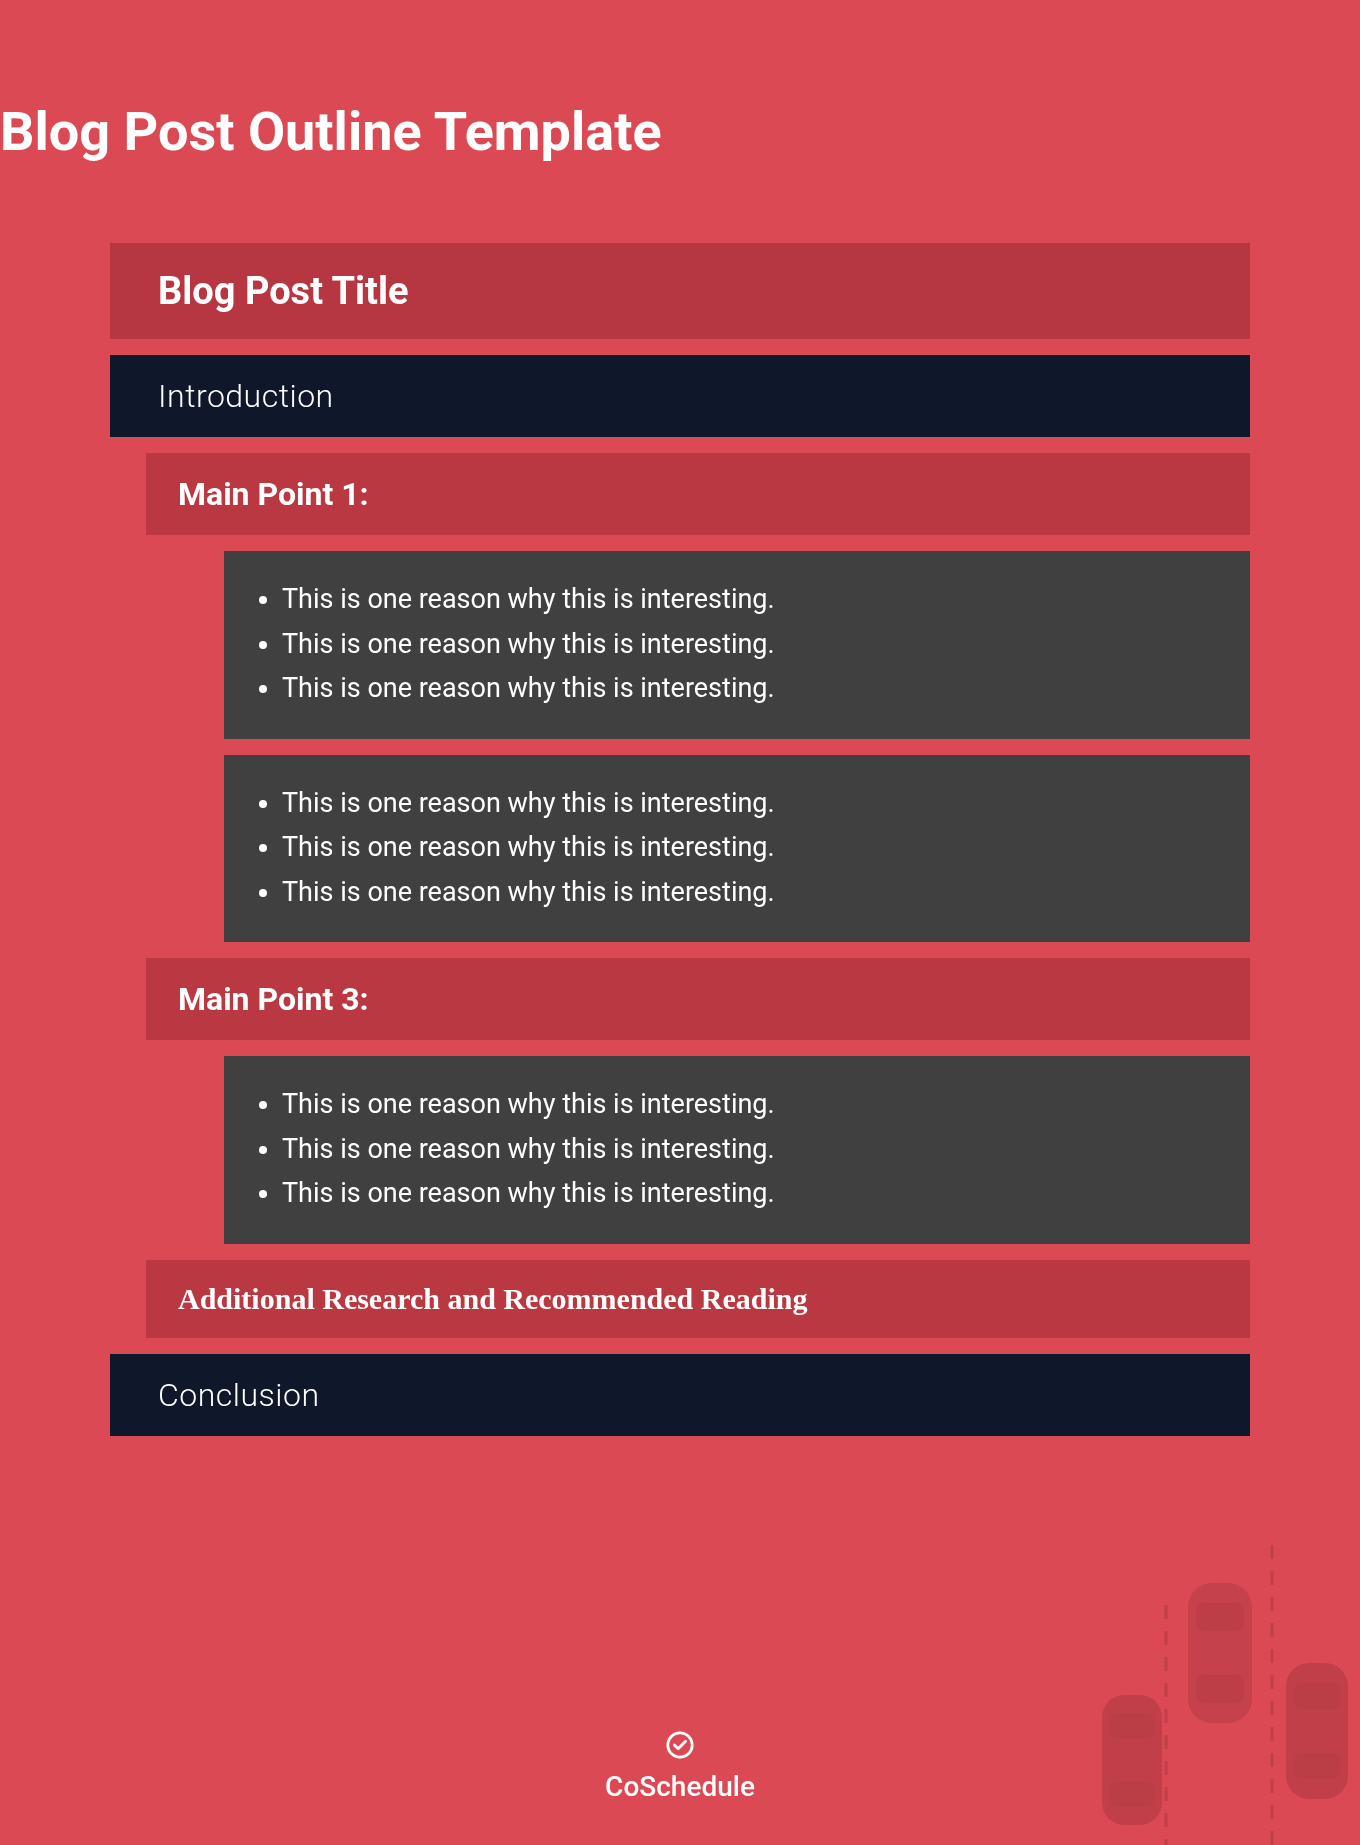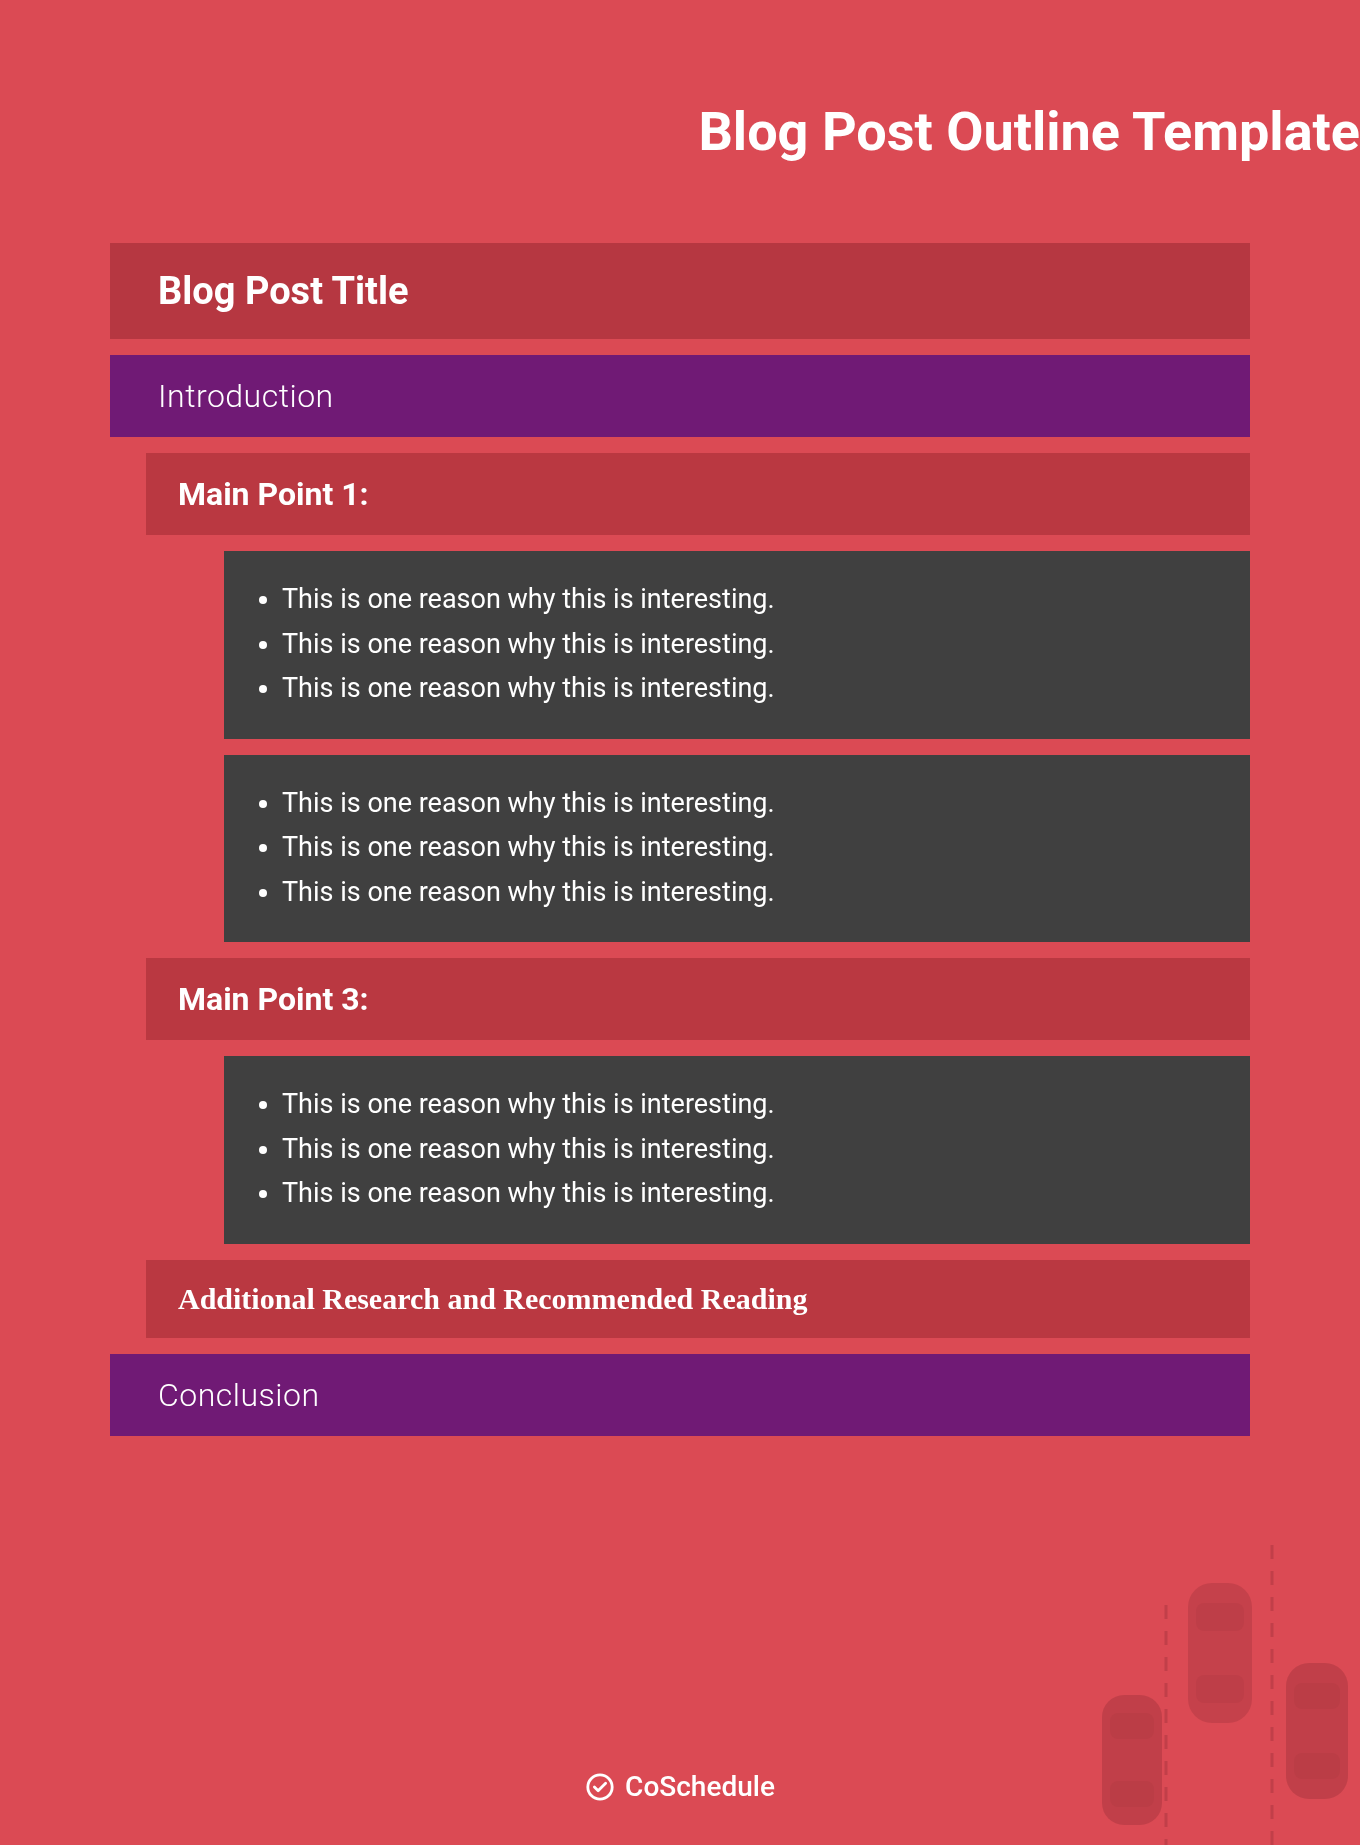"Blog Post Outline Template" .page-title { text-align: right -> left }
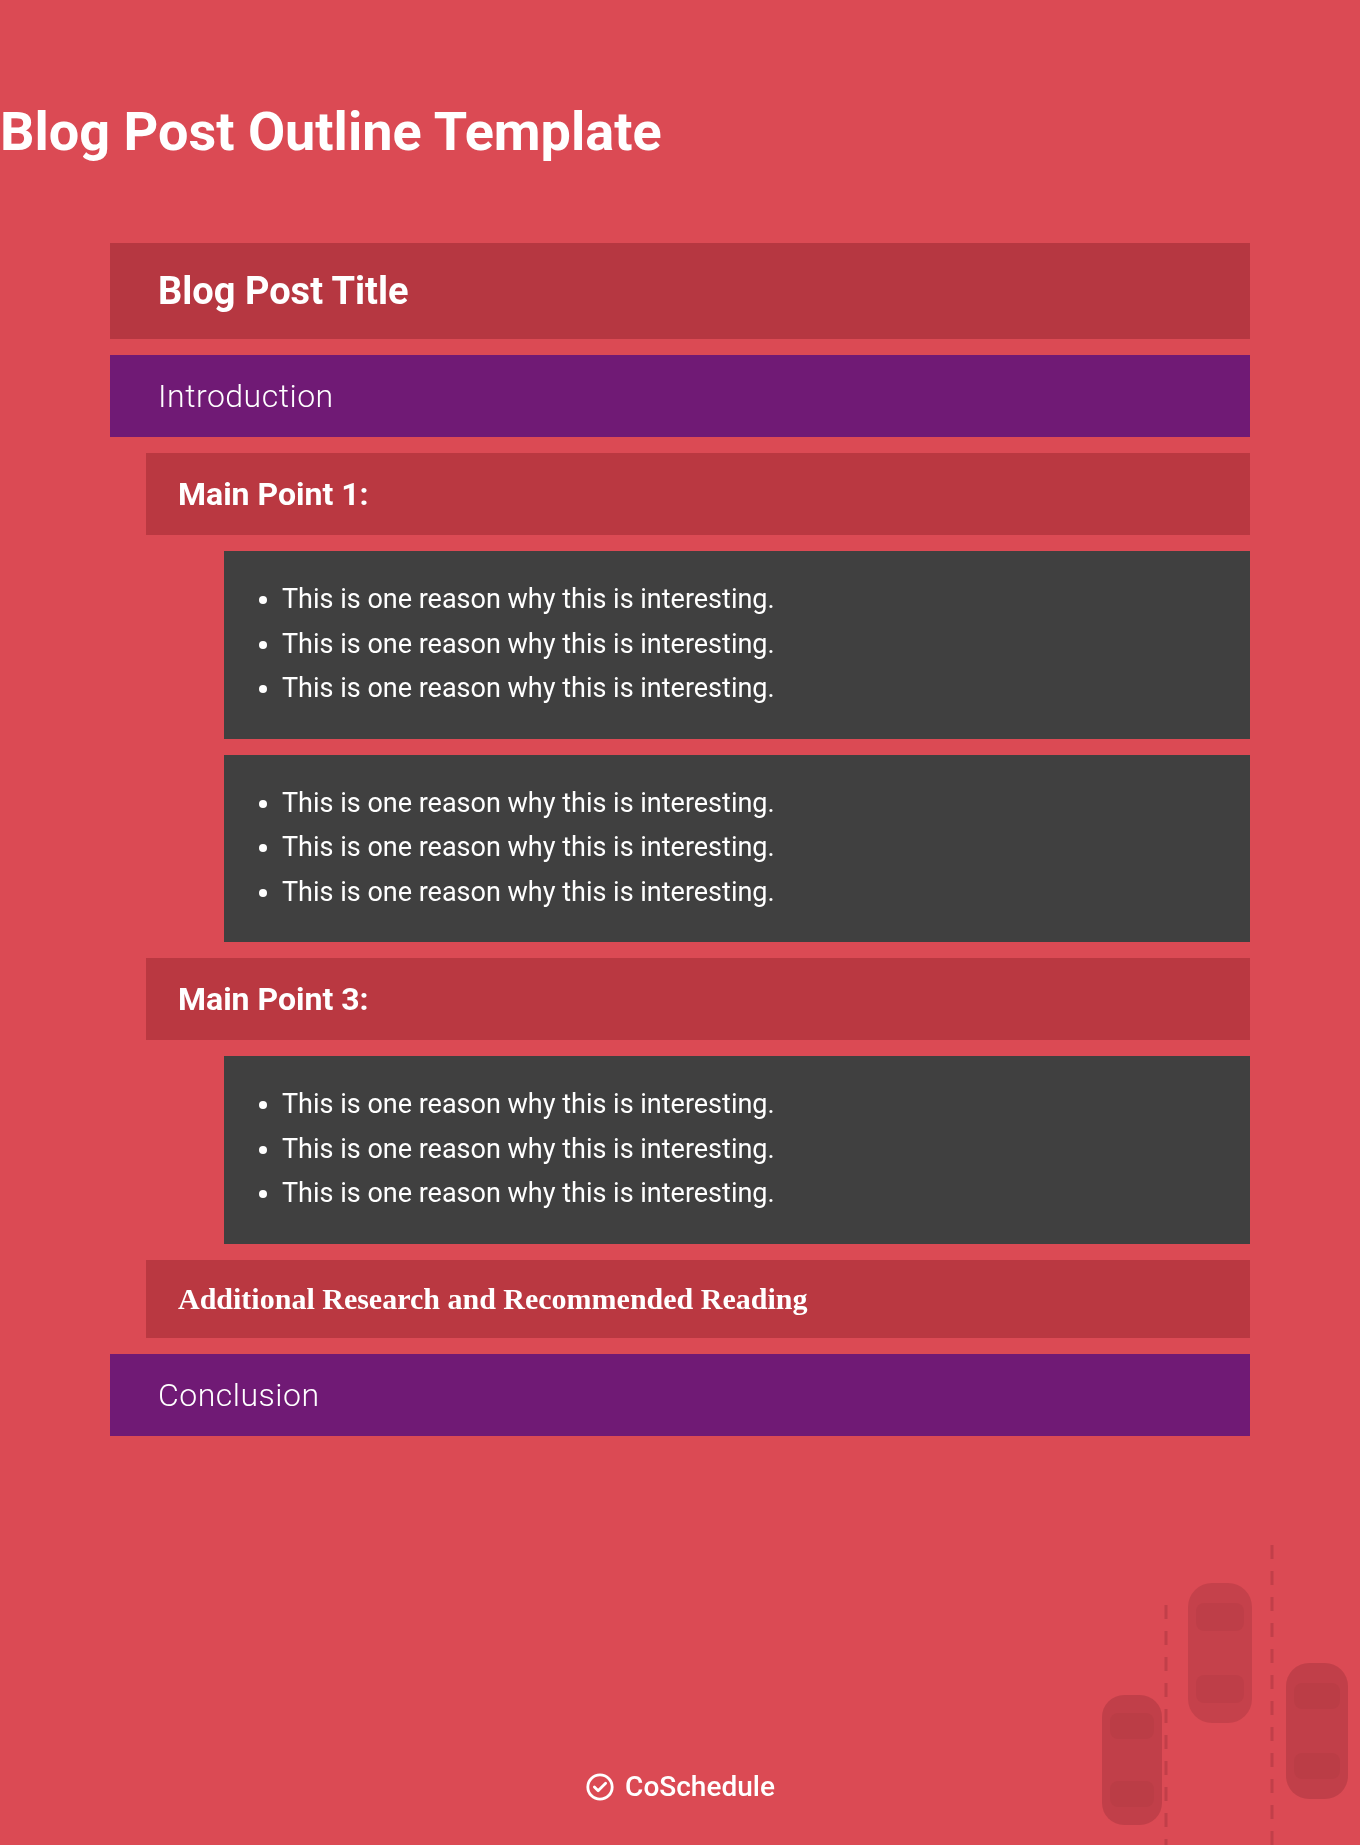"Introduction" .band-intro, .band-conclusion { background: #701a75 -> #0f172a }
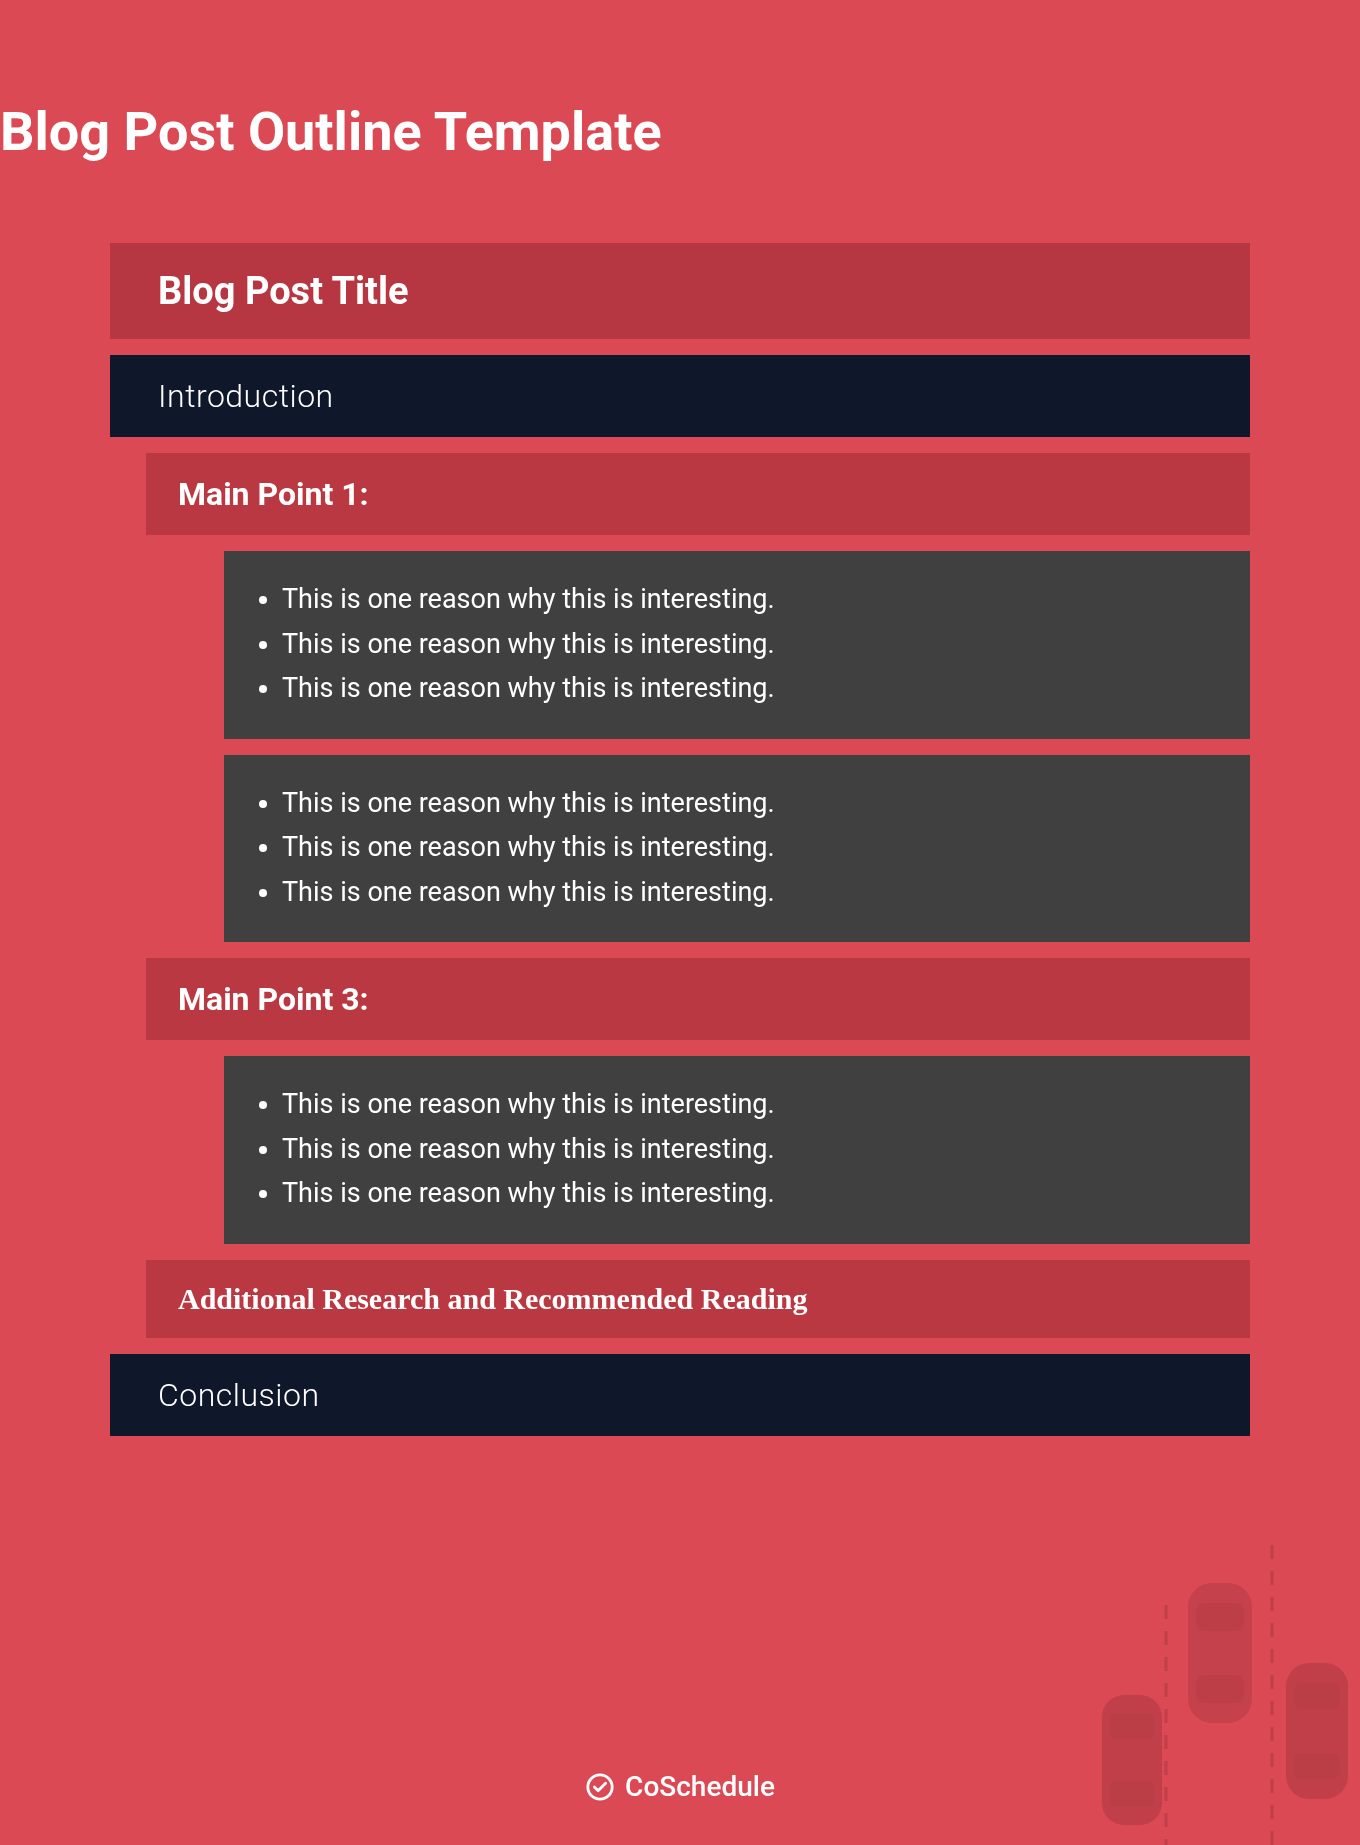"CoSchedule" .footer-brand { flex-direction: none -> column }
